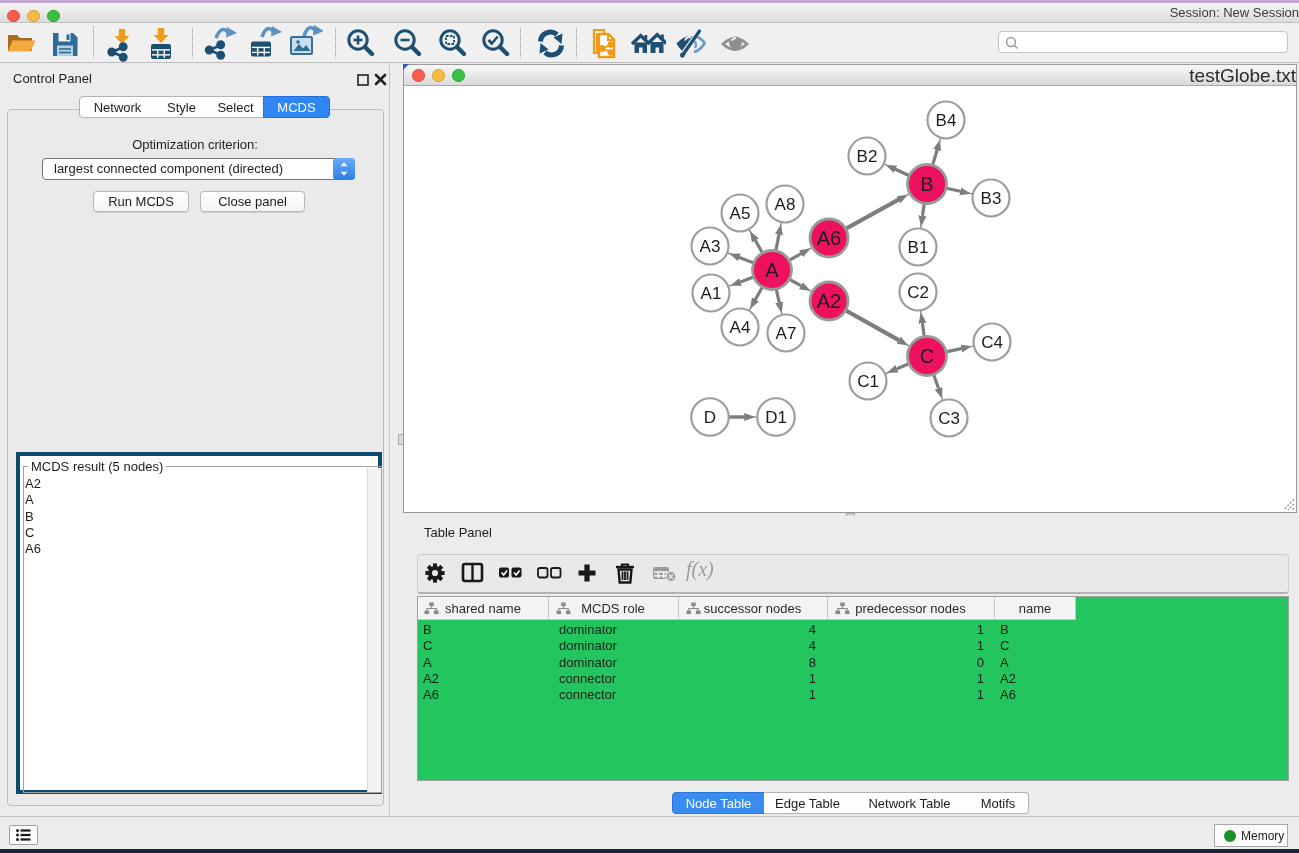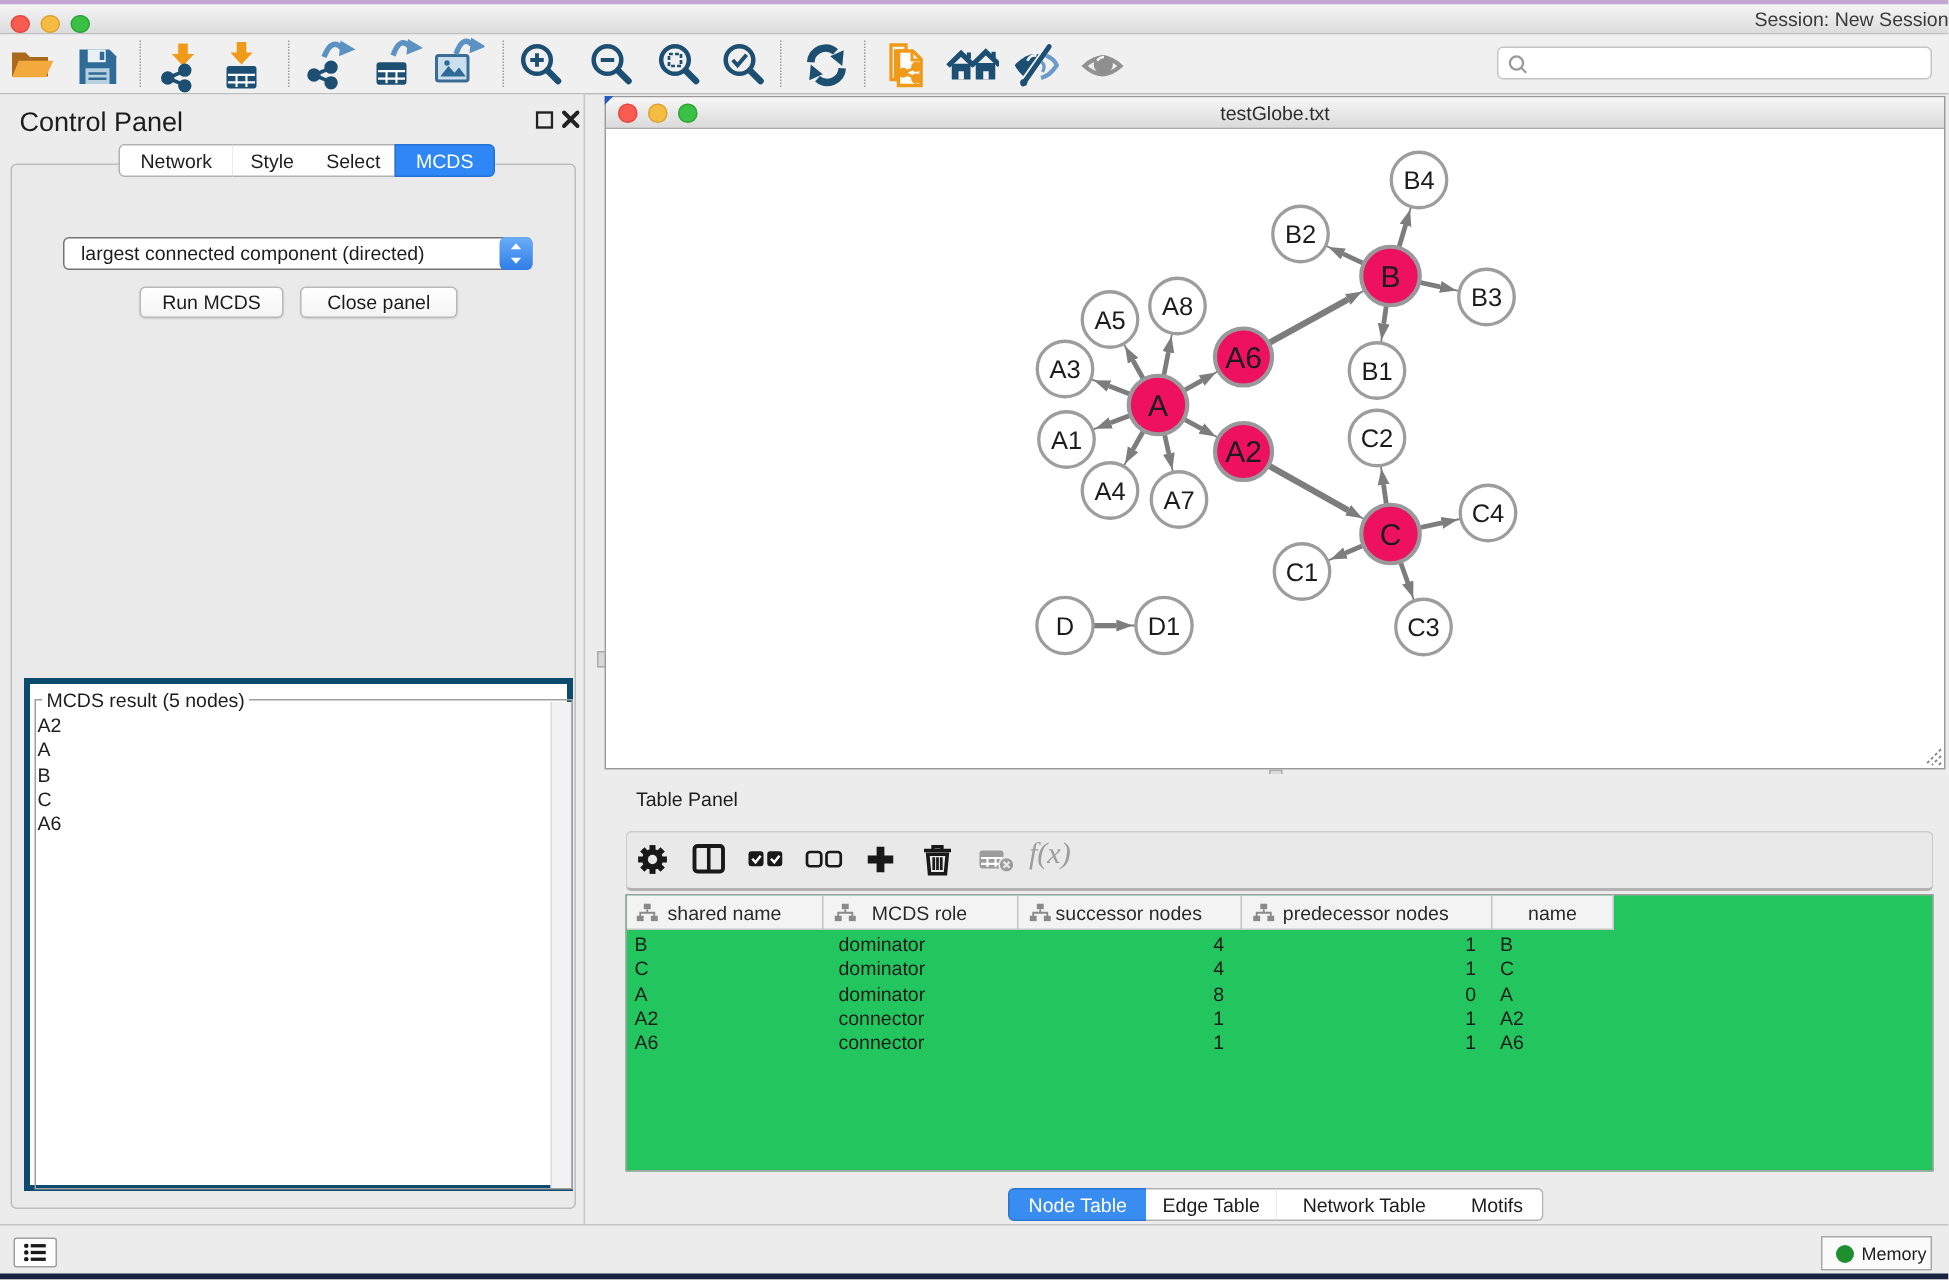"Control Panel" div.abs { font-size: 18px -> 13px }
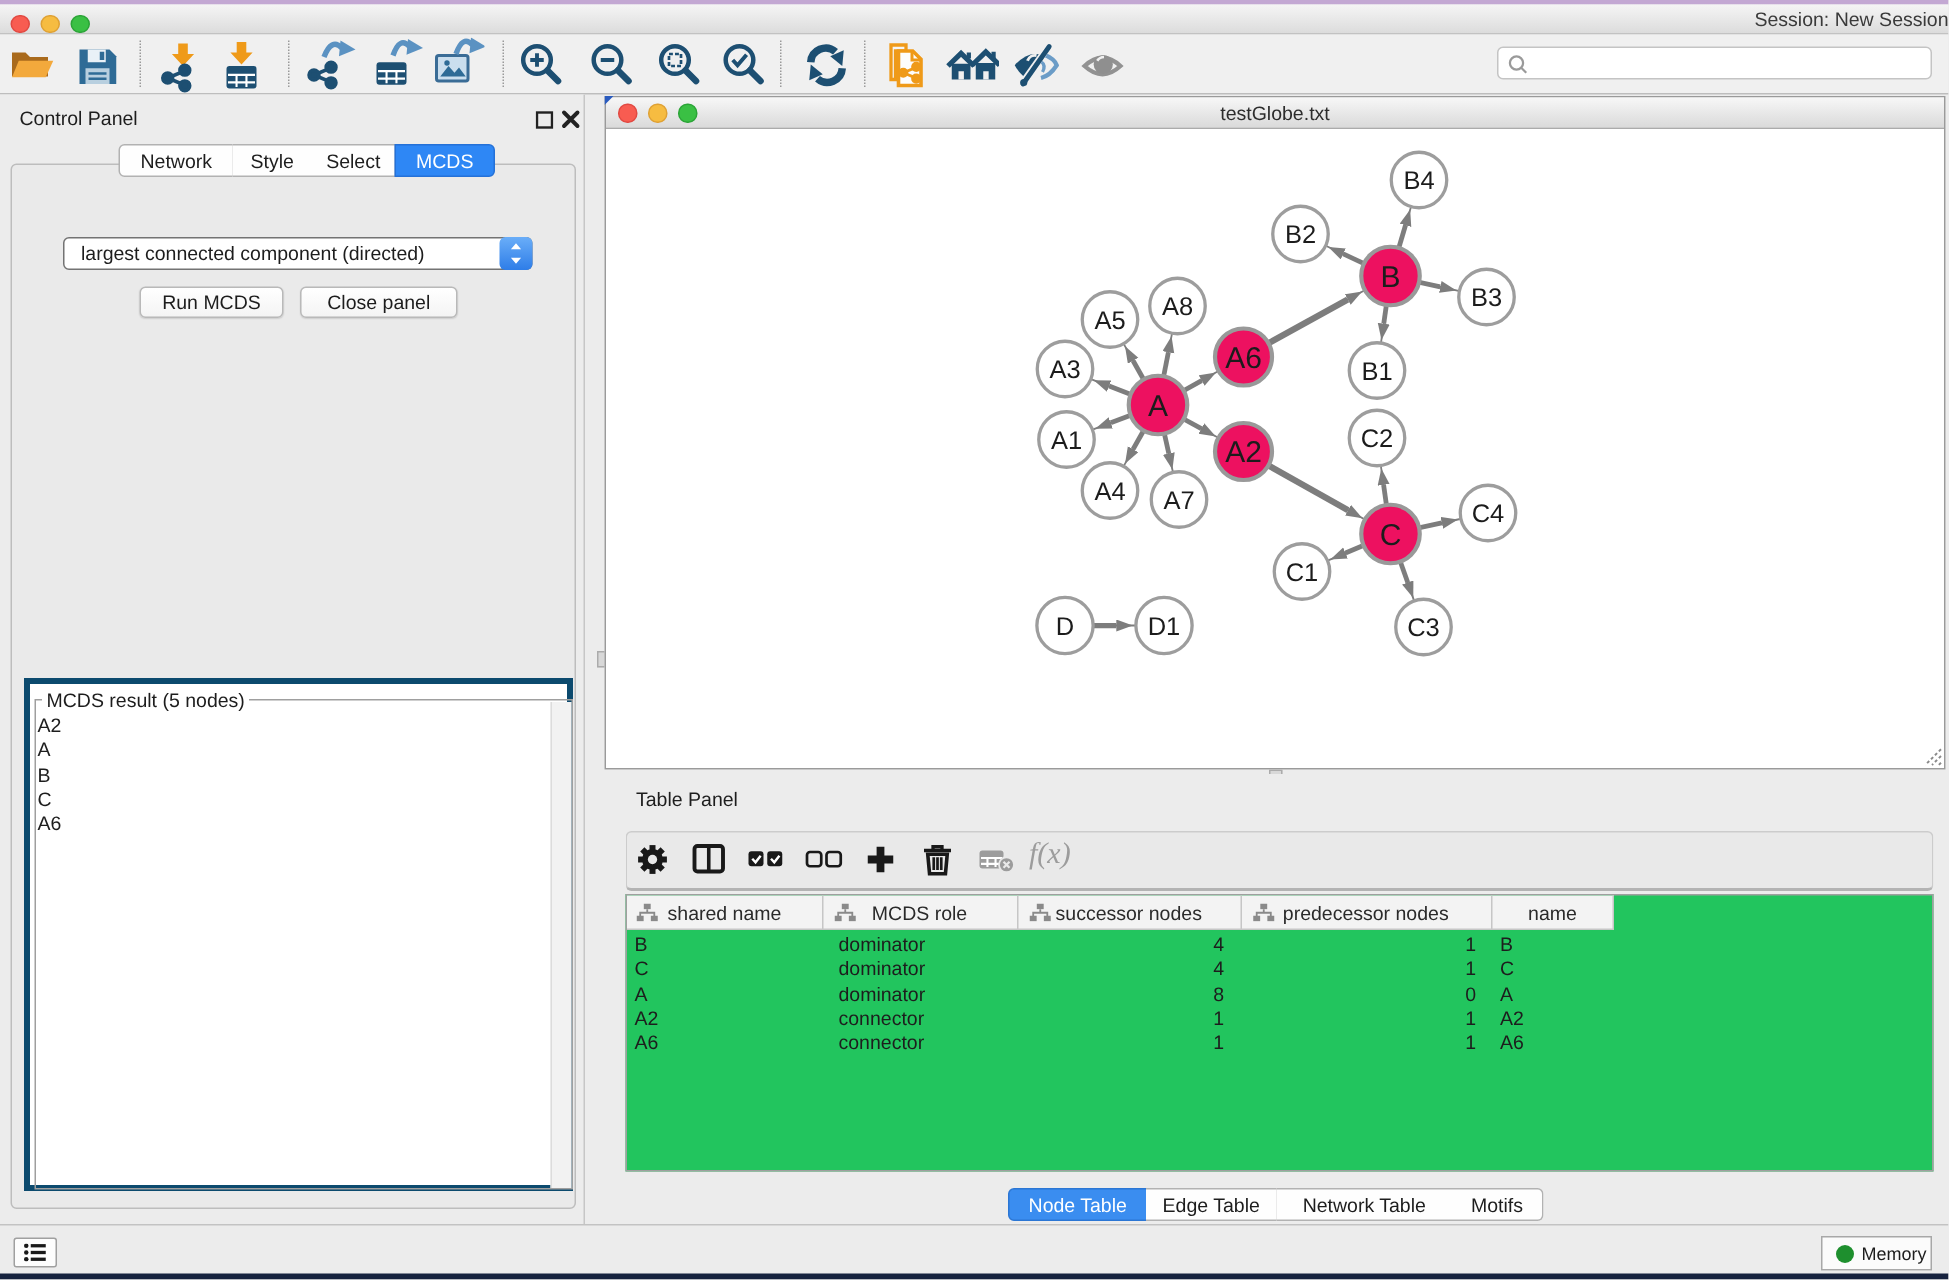"testGlobe.txt" div { font-size: 13px -> 19px; text-align: center -> right }
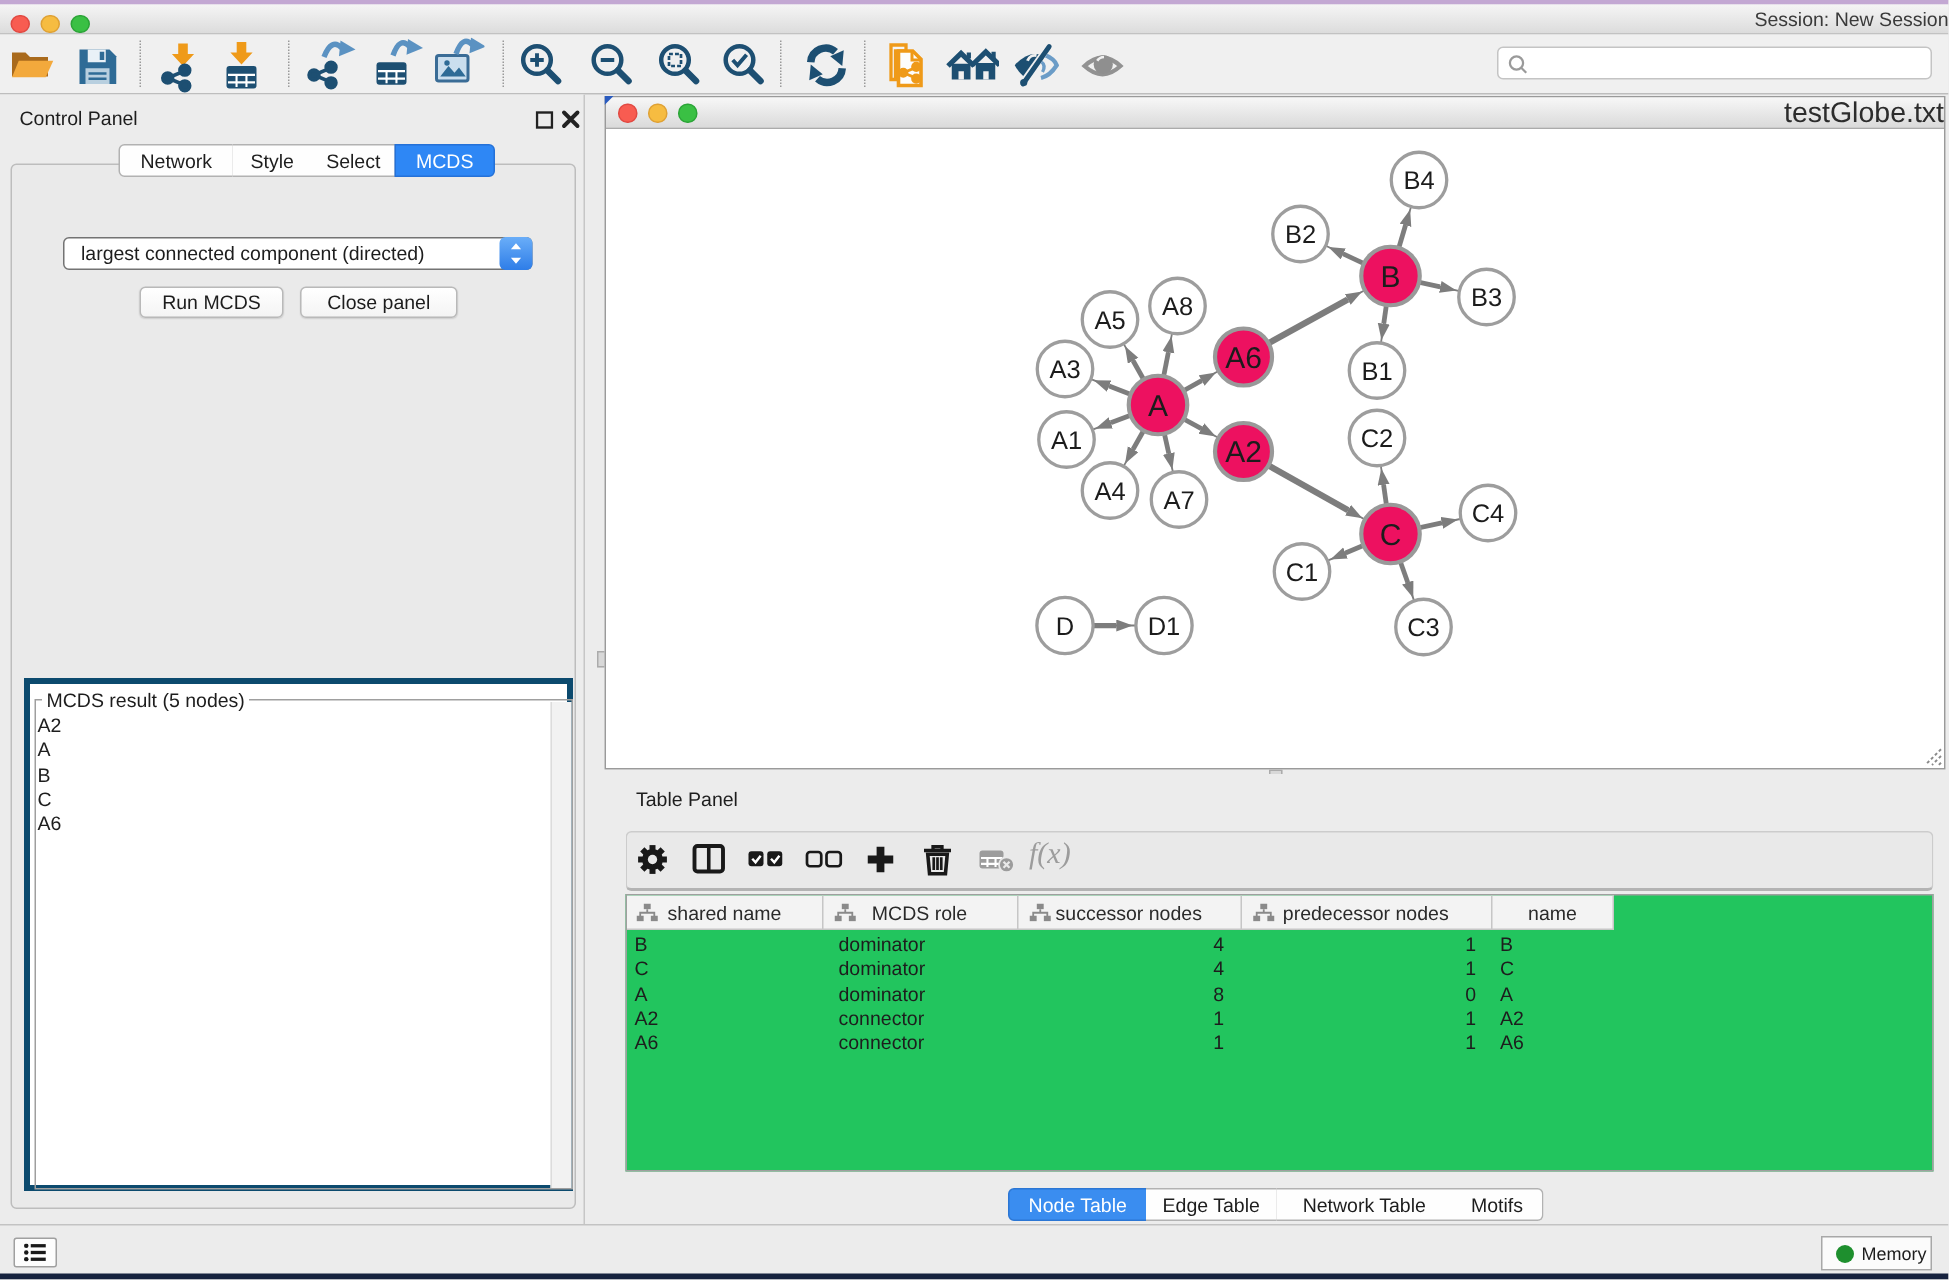"Optimization criterion:" div.abs { html: none -> <div>Optimization criterion:</div> }
